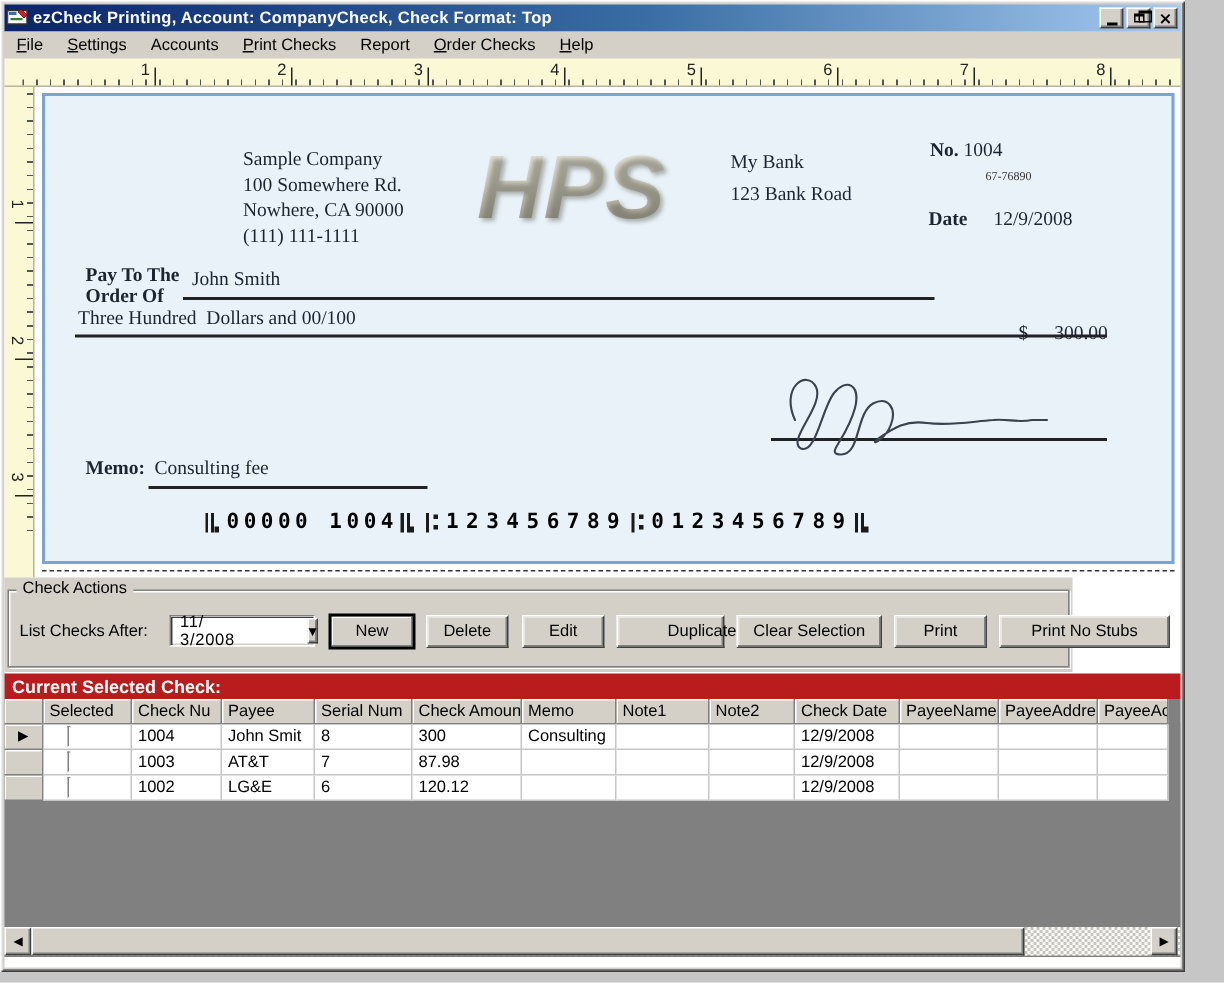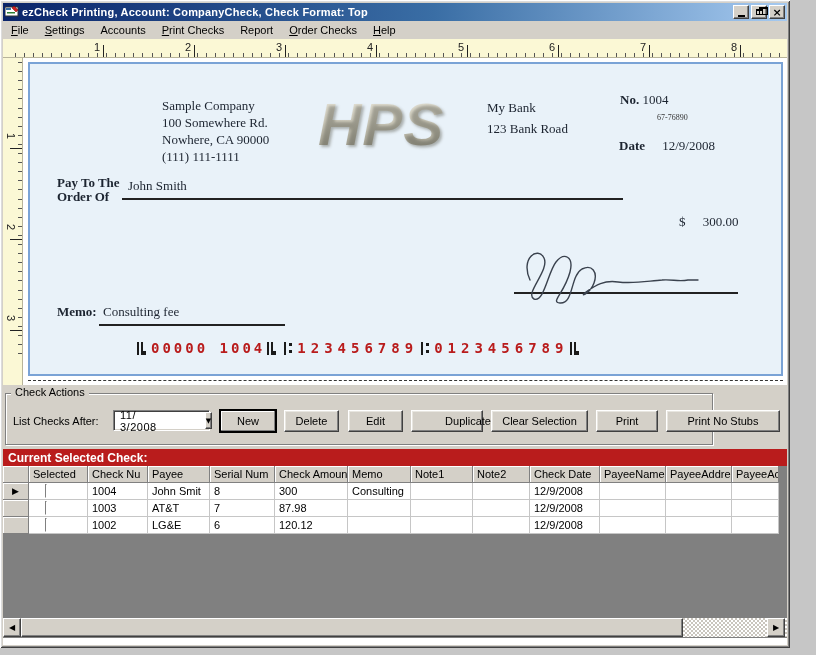"Sample Company" .content { height: 327px -> 424px }
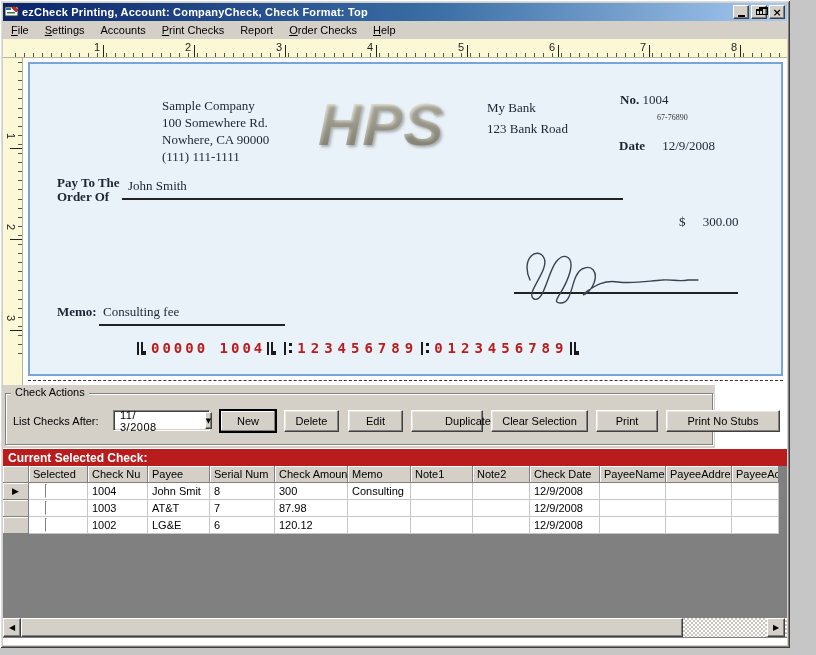"Three Hundred Dollars and 00/100" div.words-line { html: none -> <div>Three Hundred Dollars and 00/100</div> }
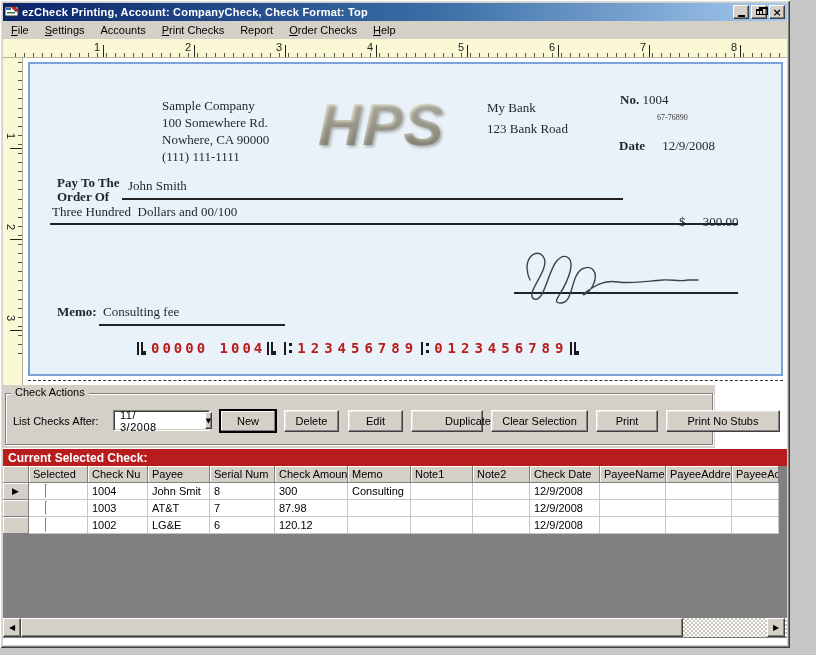"00000 1004" .micr { color: #b91c1c -> #000000 }
